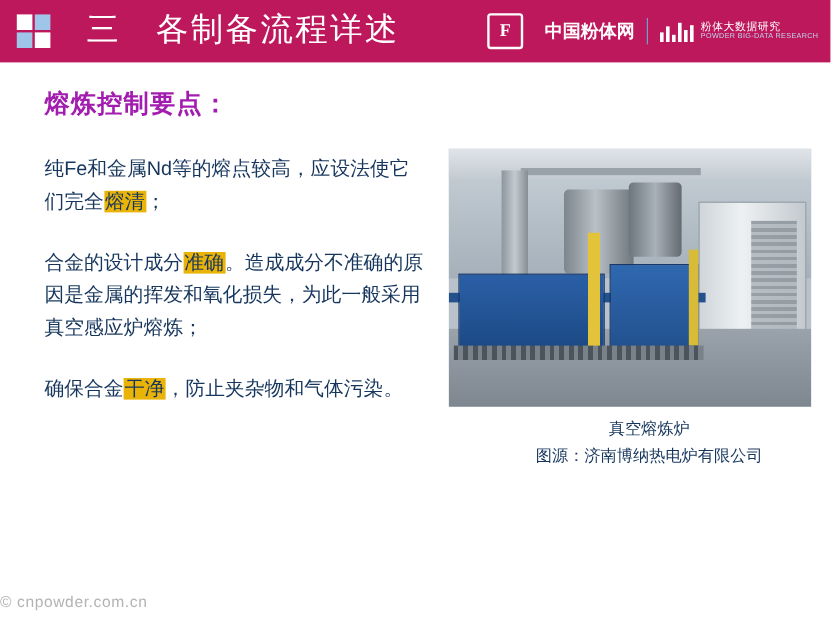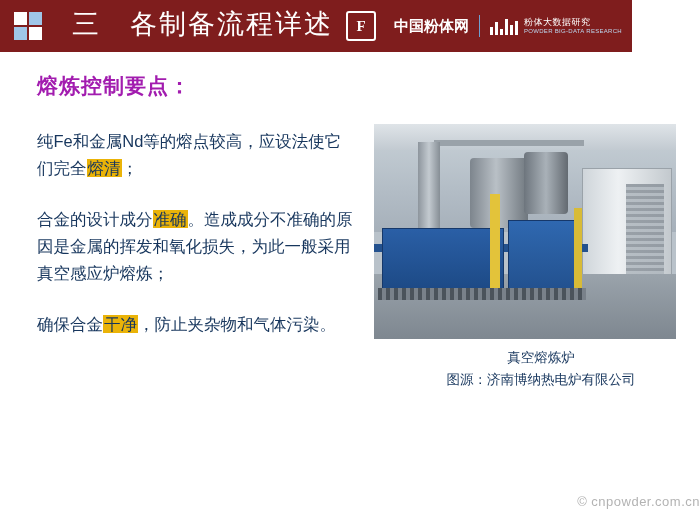"三 各制备流程详述" #header { background: #7f1d1d -> #be185d; width: 632px -> 692px }
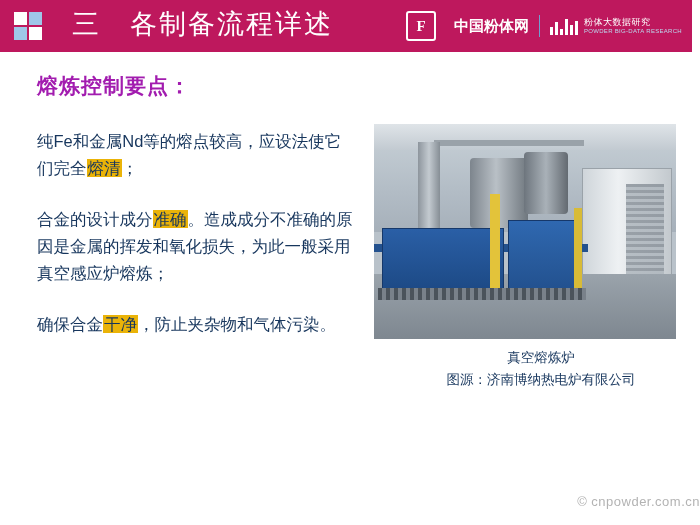"© cnpowder.com.cn" #watermark { text-align: right -> left }
